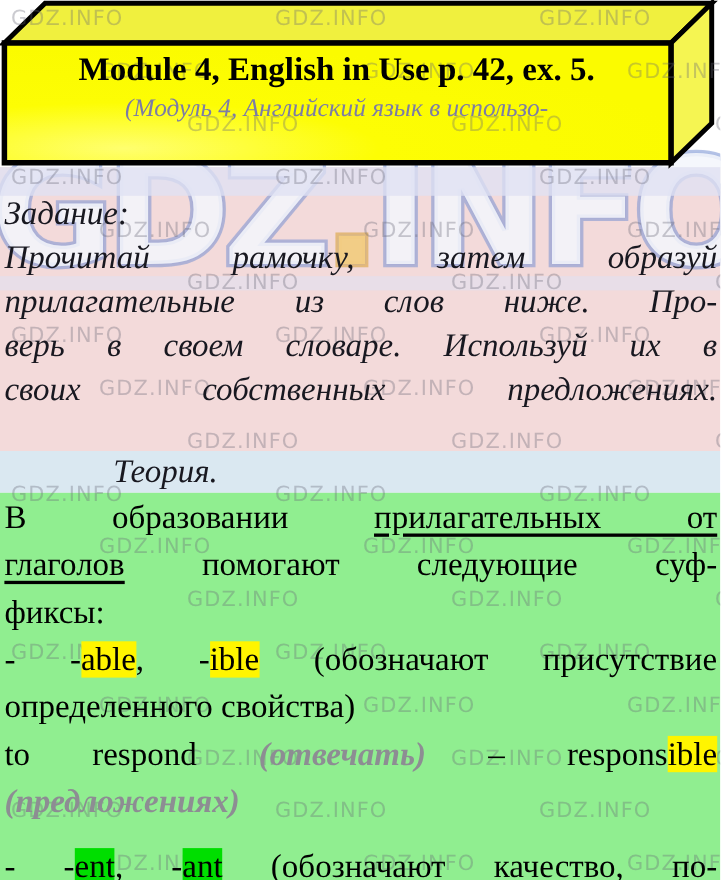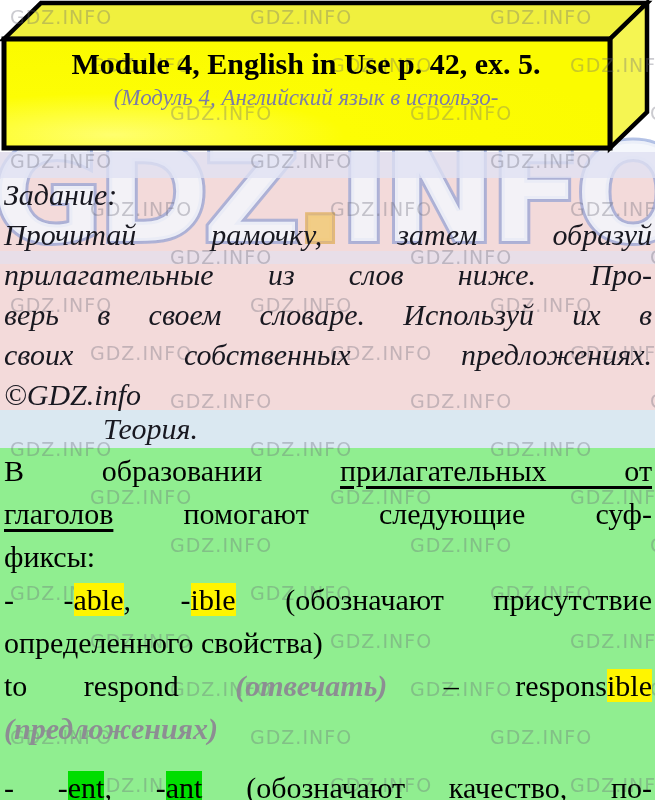"©GDZ.info" div.tline { html: <div><span>©GDZ.info</span></div> -> none }
